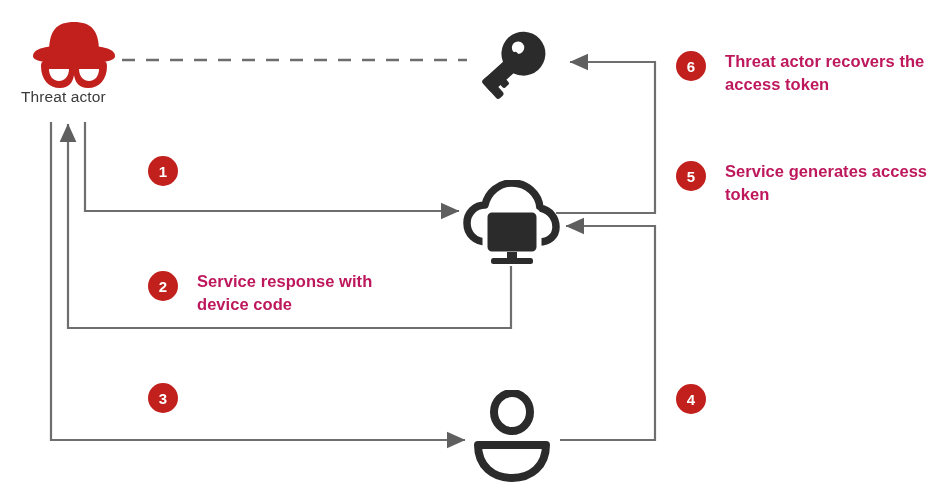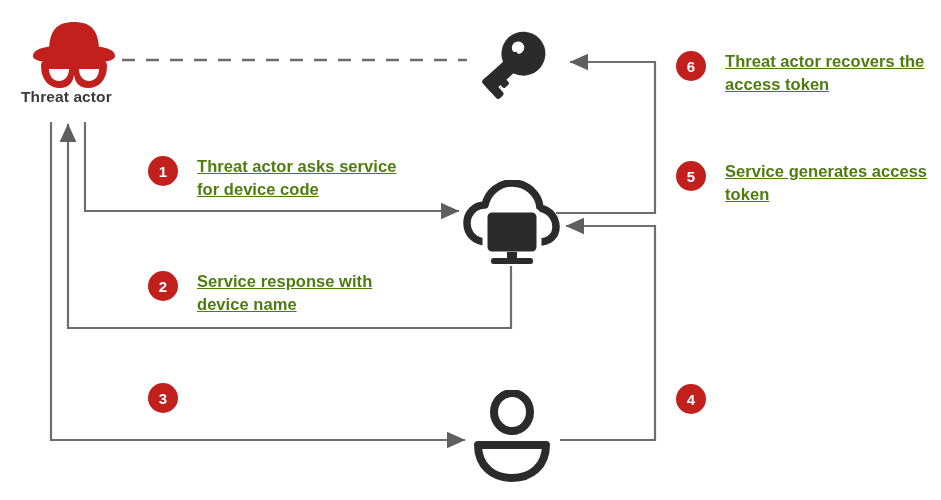"Threat actor recovers the" .step-text { color: #4d7c0f -> #be185d; text-decoration: underline -> none }
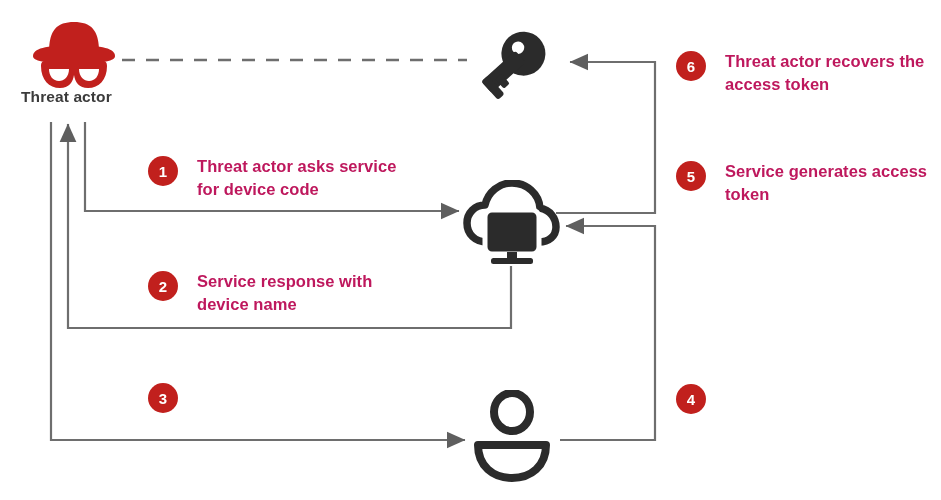"Threat actor" .icon-caption { font-weight: bold -> none }
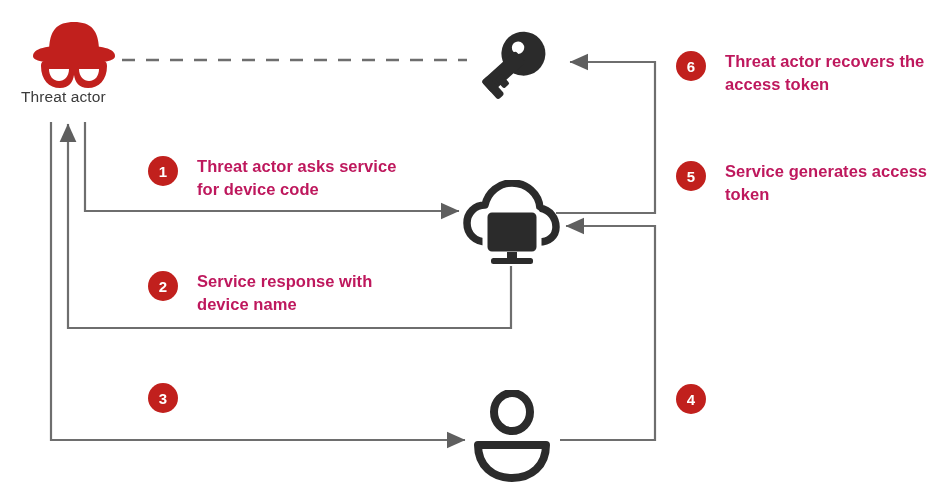"Threat actor asks service" div.step-text { html: <div>Threat actor asks service for device code</div> -> none }
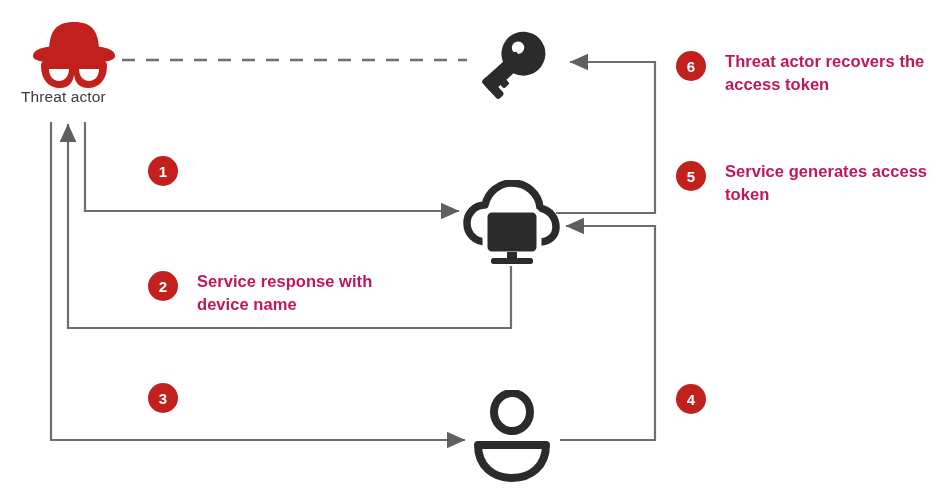"Service response with" div.step-text { text: name -> code }
